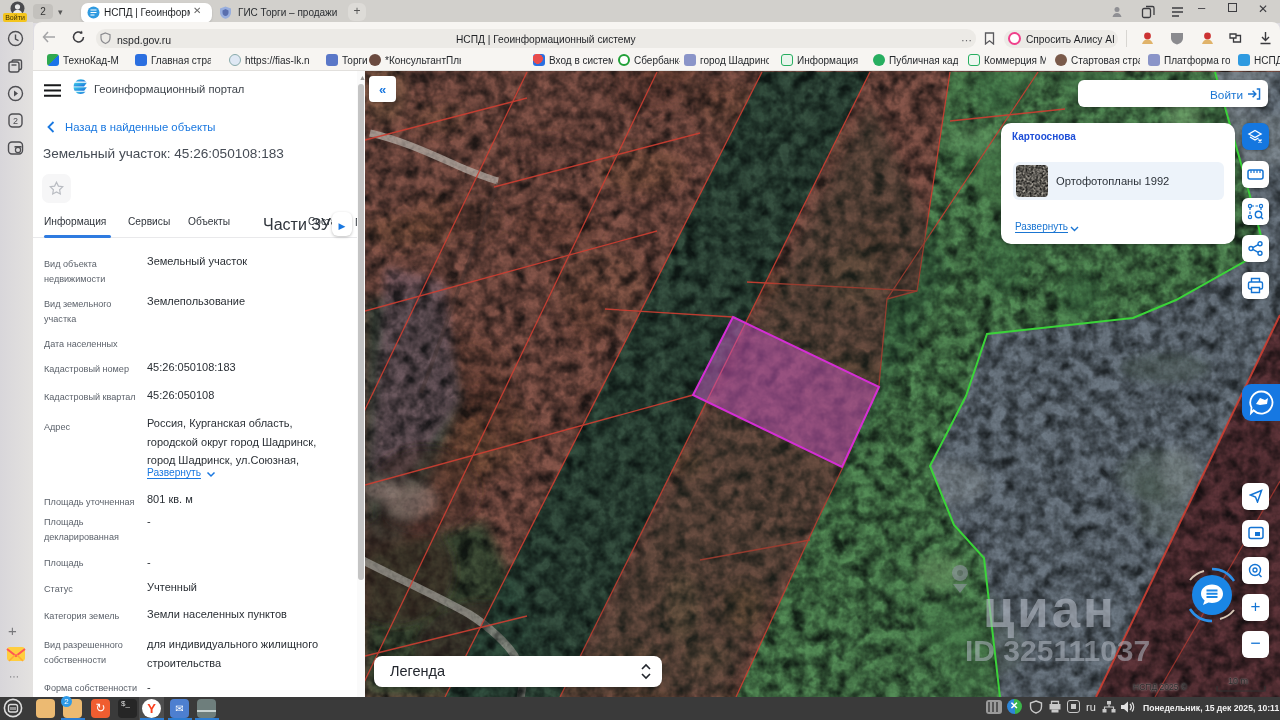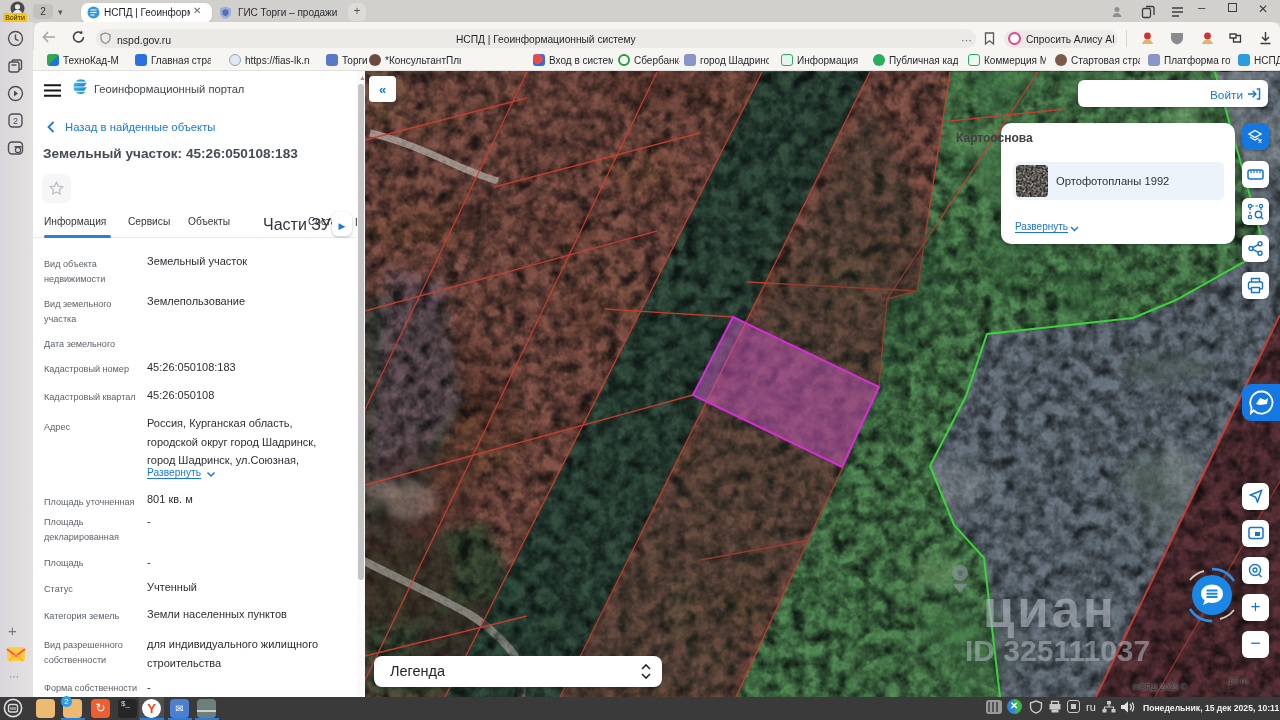"Картооснова" div.abs { color: #404040 -> #1d4ed8; font-size: 12px -> 10px; left: 956px -> 1012px }
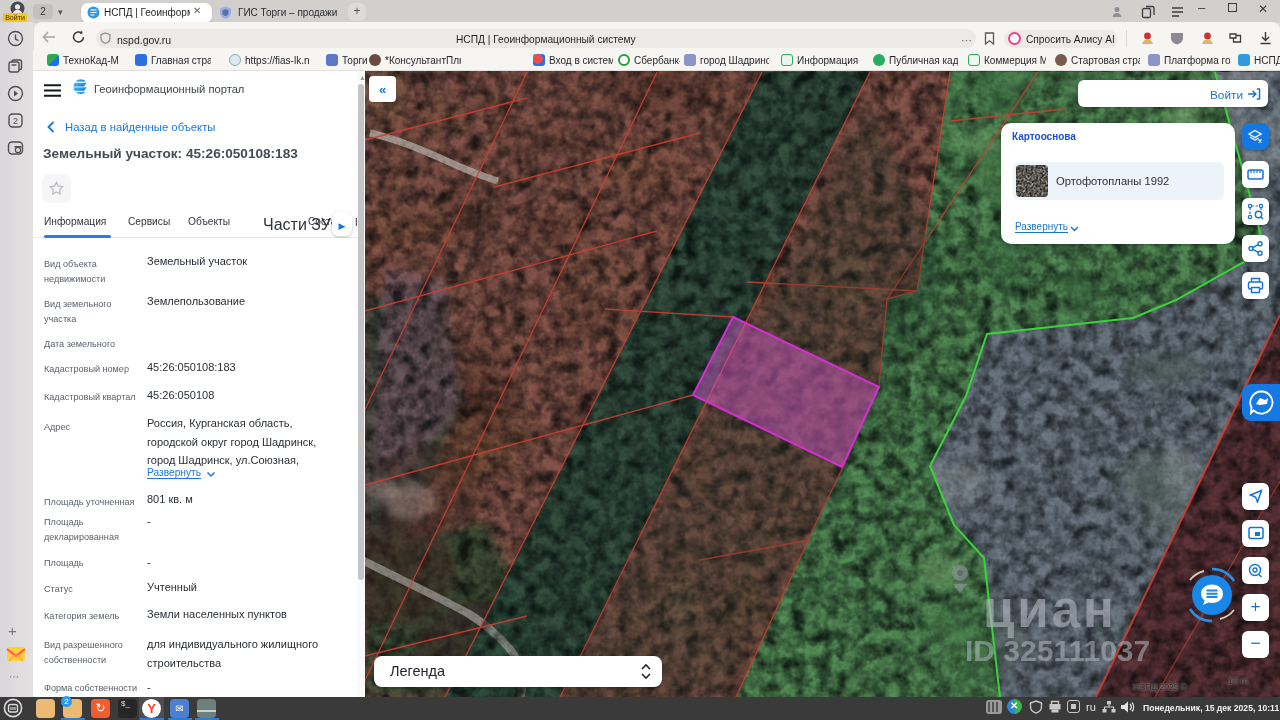"Земельный участок: 45:26:050108:183" div.abs { font-weight: bold -> normal }
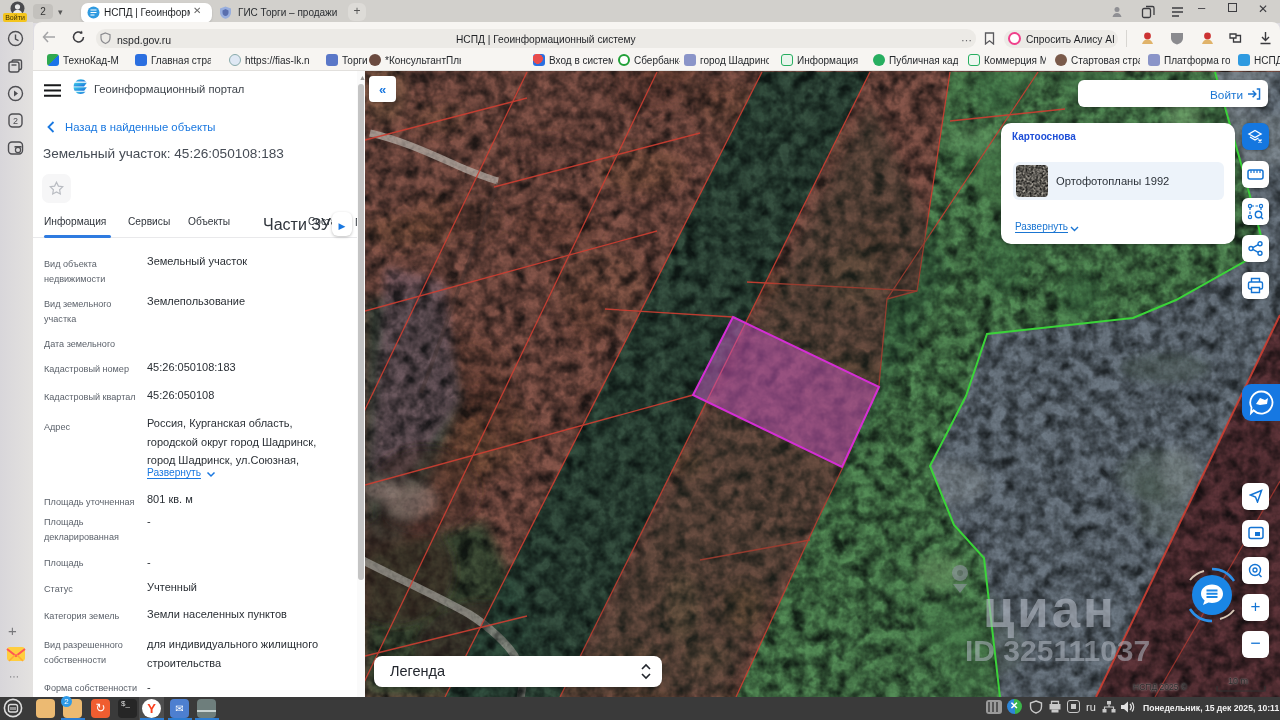"Дата земельного" div.lbl { text: земельного -> населенных }
